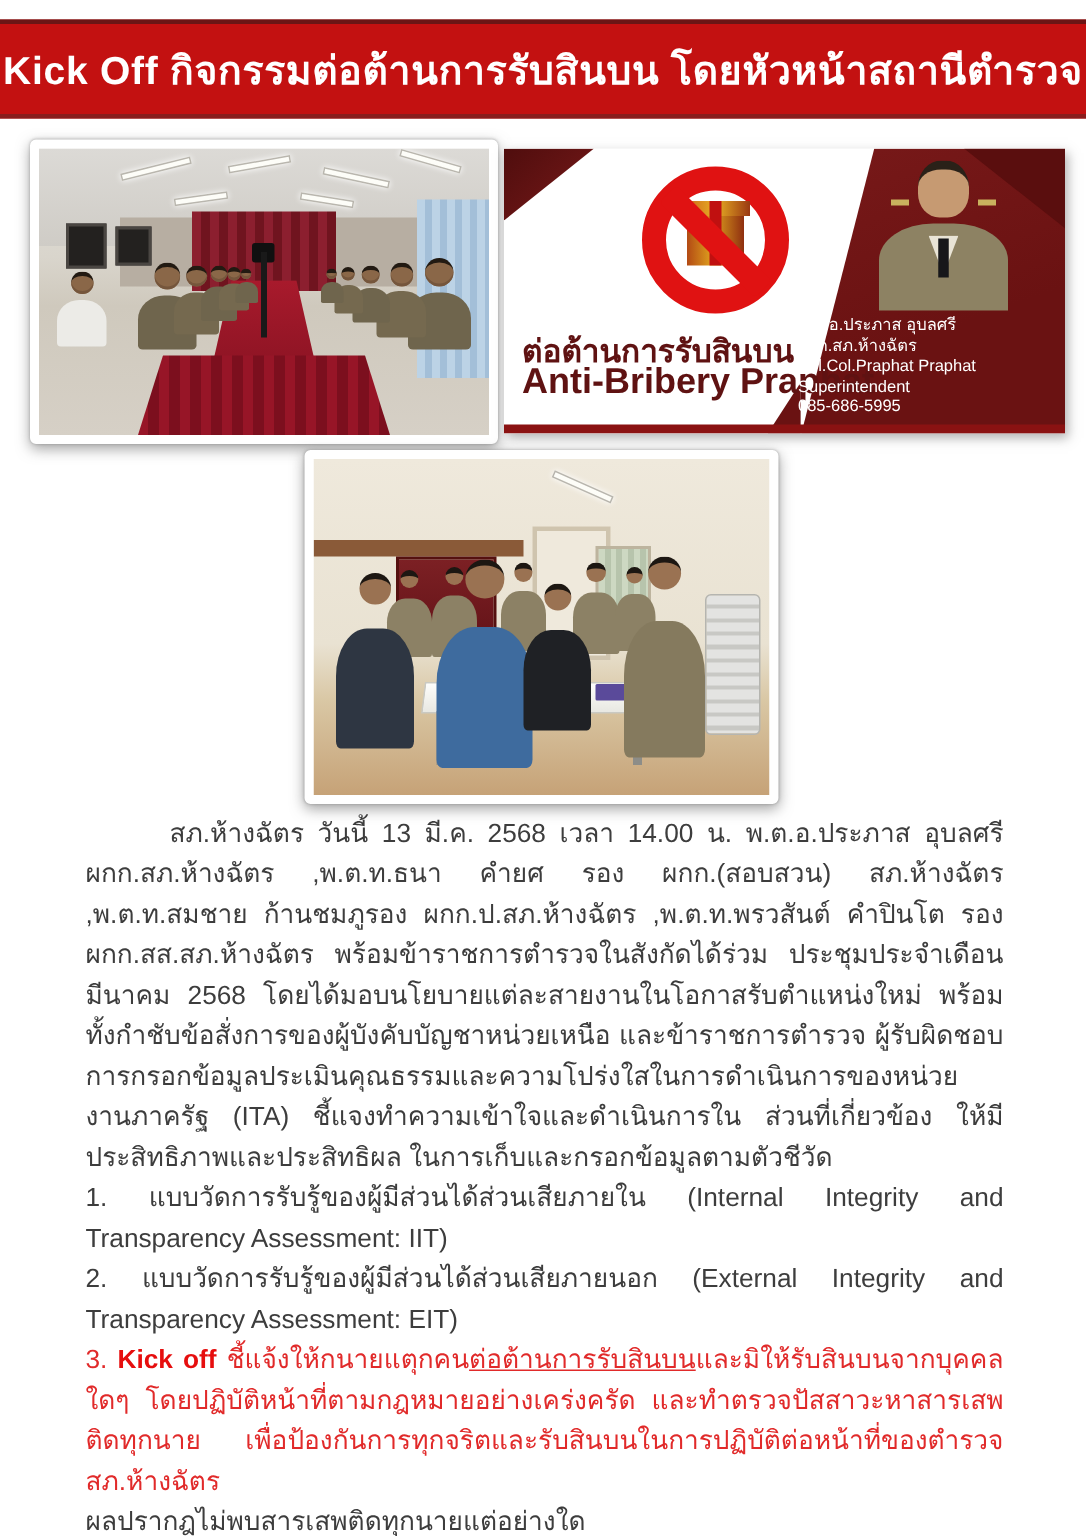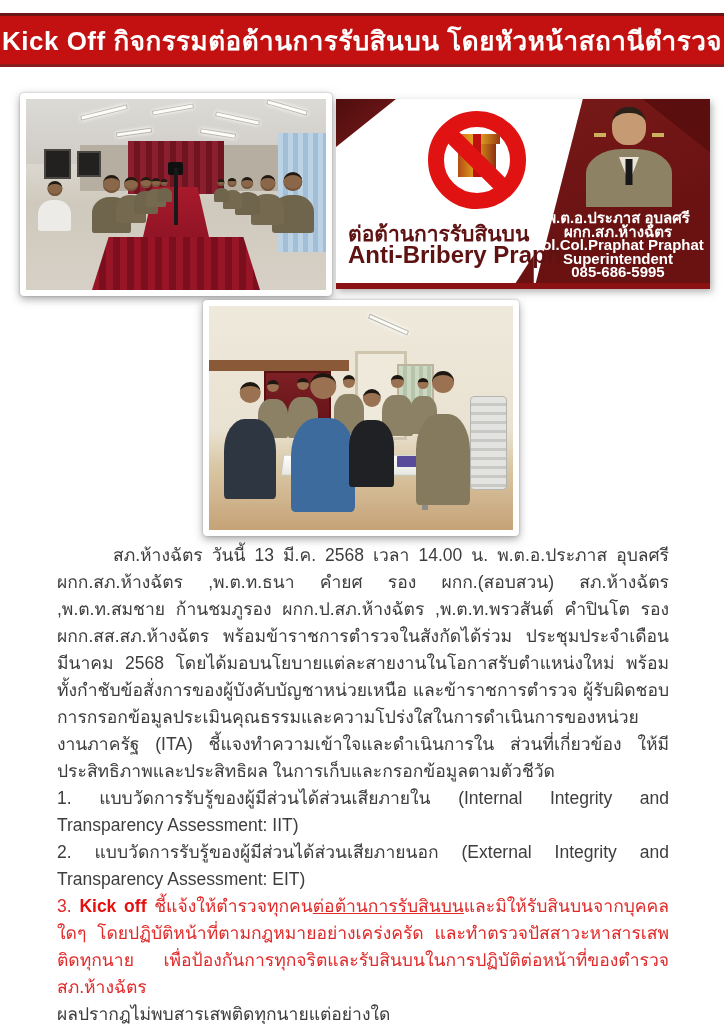"Kick Off กิจกรรมต่อต้านการรับสินบน" .banner { height: 54px -> 66px }
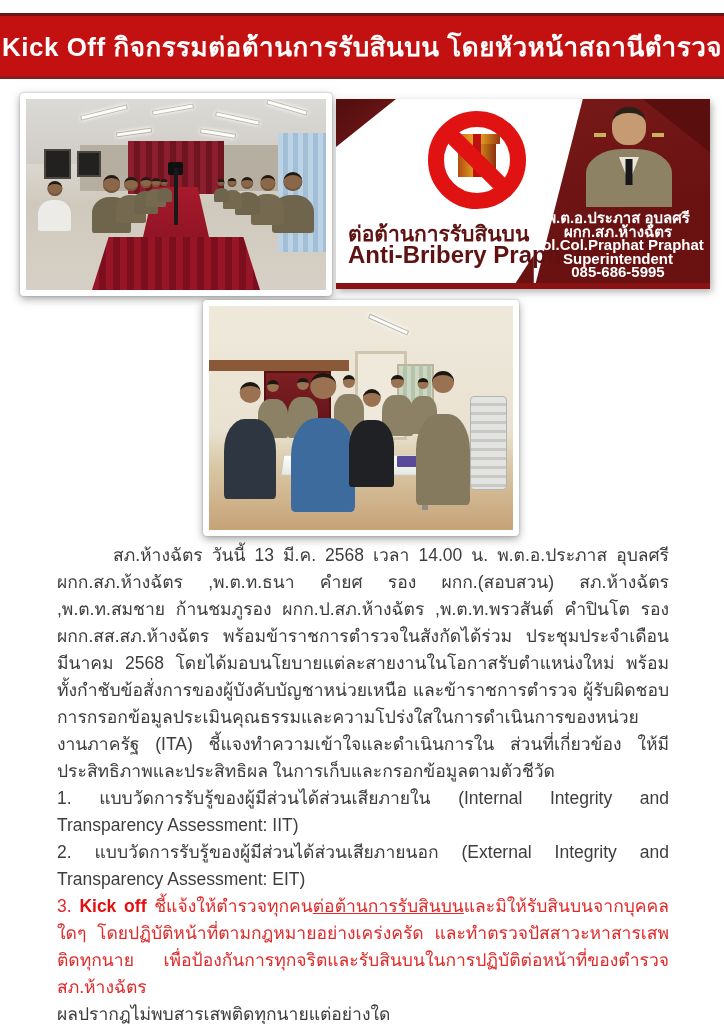"พ.ต.อ.ประภาส อุบลศรี" .officer-text { font-size: 15px -> 11px; font-weight: bold -> normal; text-align: center -> none }
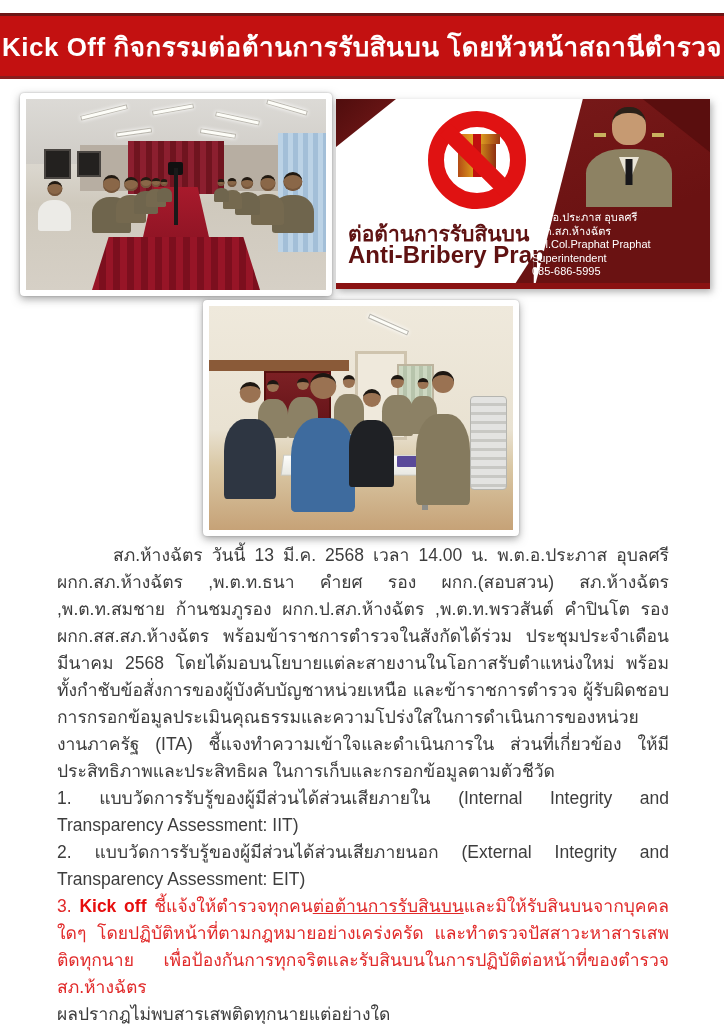"ชี้แจ้งให้ตำรวจทุกคน" span { text: ชี้แจ้งให้ตำรวจทุกคน -> ชี้แจ้งให้กนายแตุกคน }
